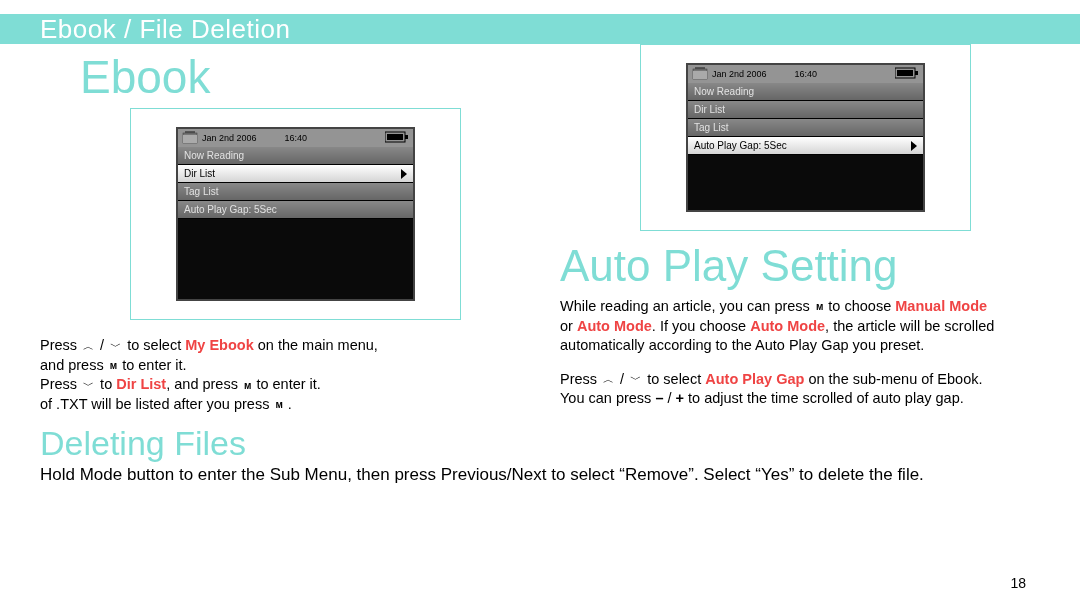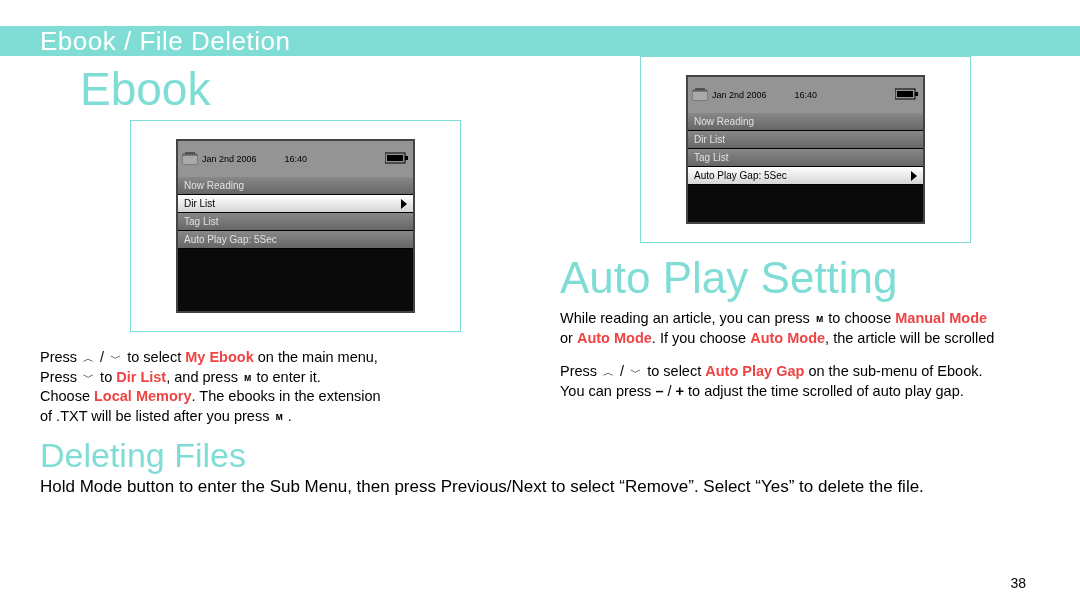"Ebook / File Deletion" .header-bar { margin-top: 26px -> 14px }
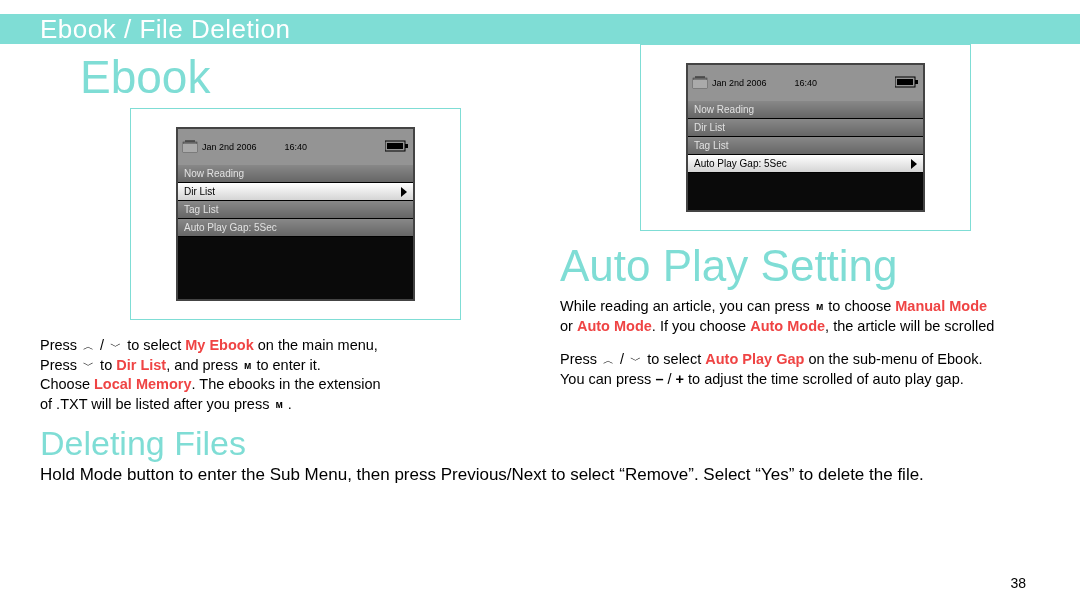"Jan 2nd 2006" .screen-top { height: 36px -> 18px }
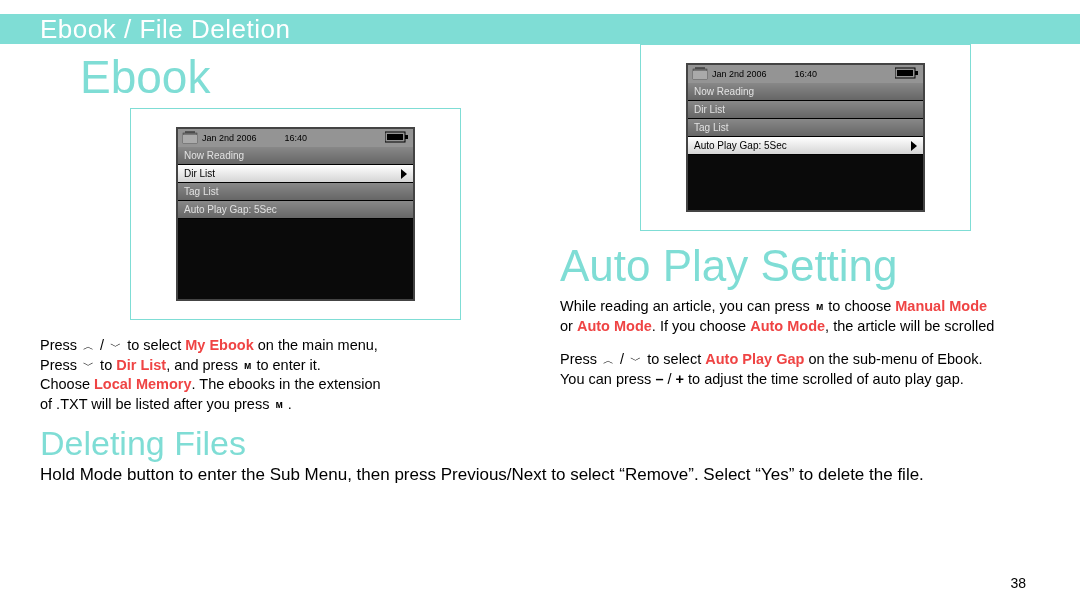"automatically according to the Auto" div { html: none -> <div><span>automatically according to the Auto Play Gap you preset.</span></div> }
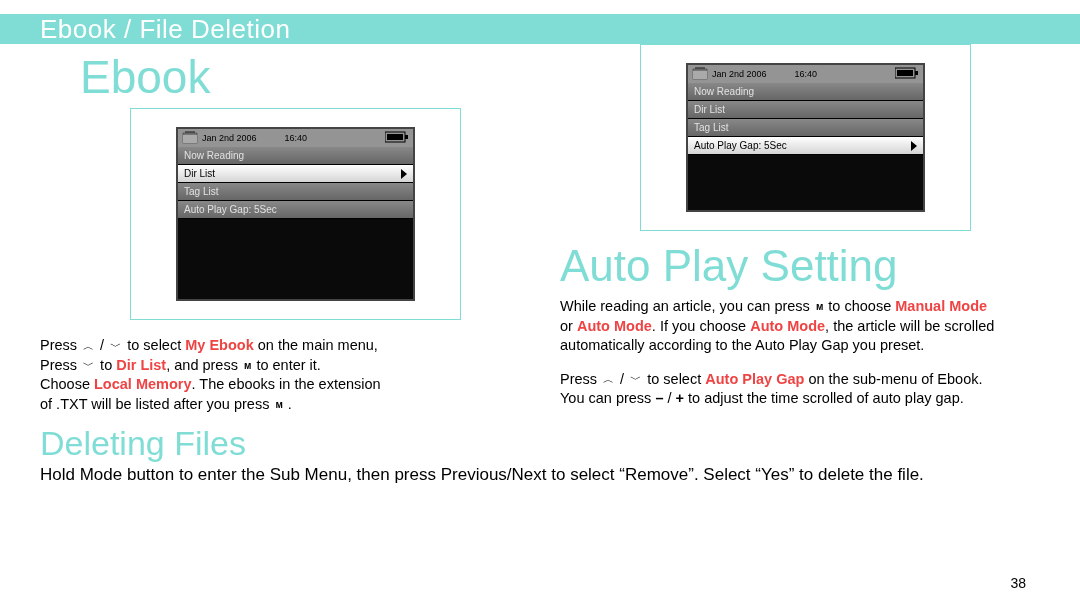"and press ᴍ to enter" div { html: none -> <div> <span>and press </span><span>ᴍ</span><span> to enter it.</span> </div> }
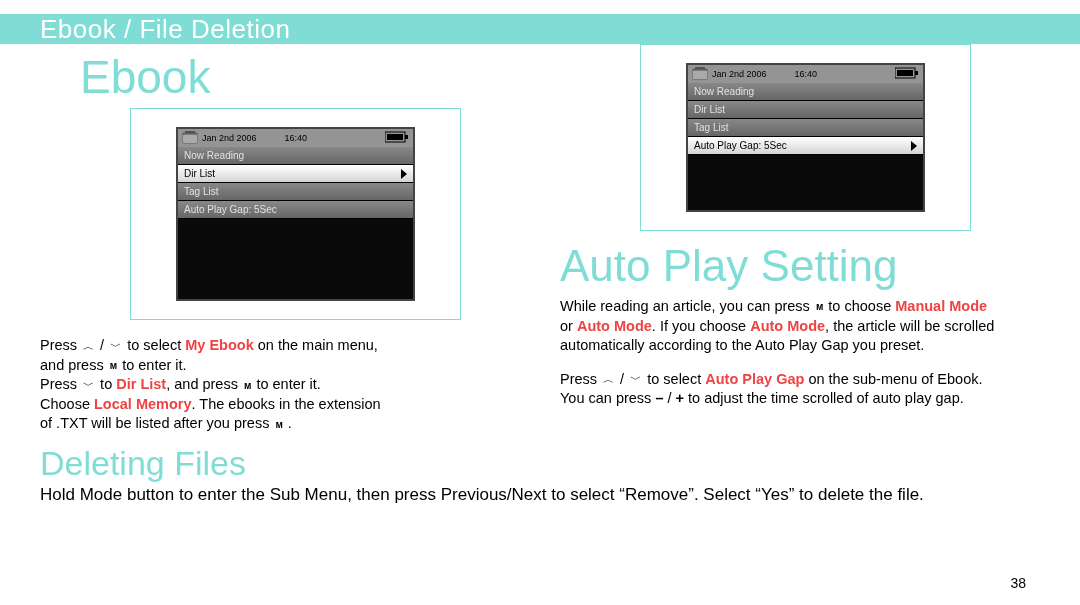"Choose Local Memory. The ebooks" div { html: <div> <span>Choose </span><span>Local Memory</span><span>. The ebooks in the extension</span> </div> -> none }
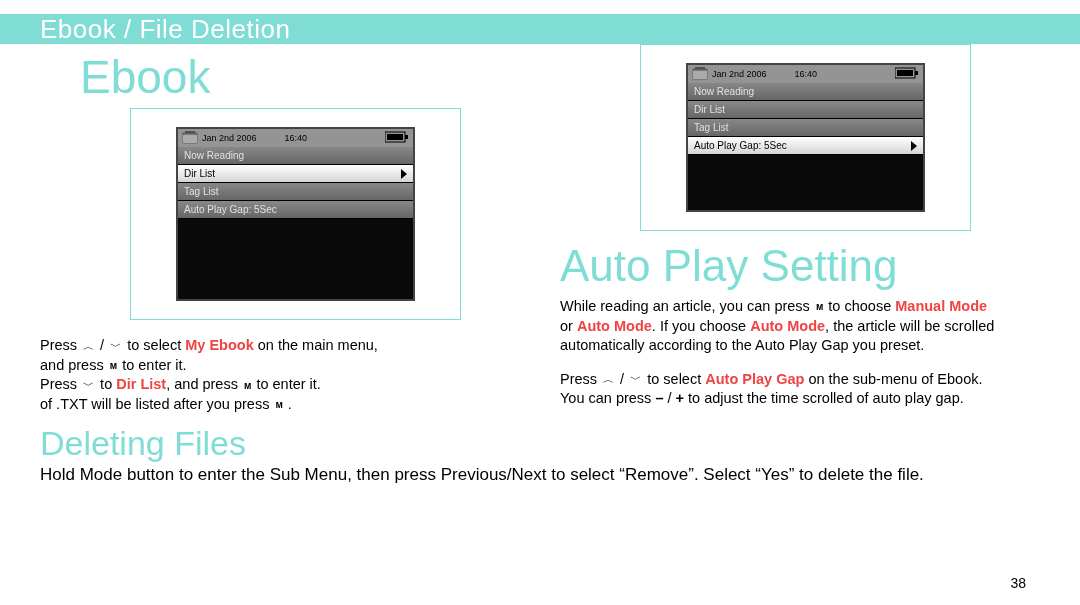"38" div.page-num { text: 38 -> 18 }
